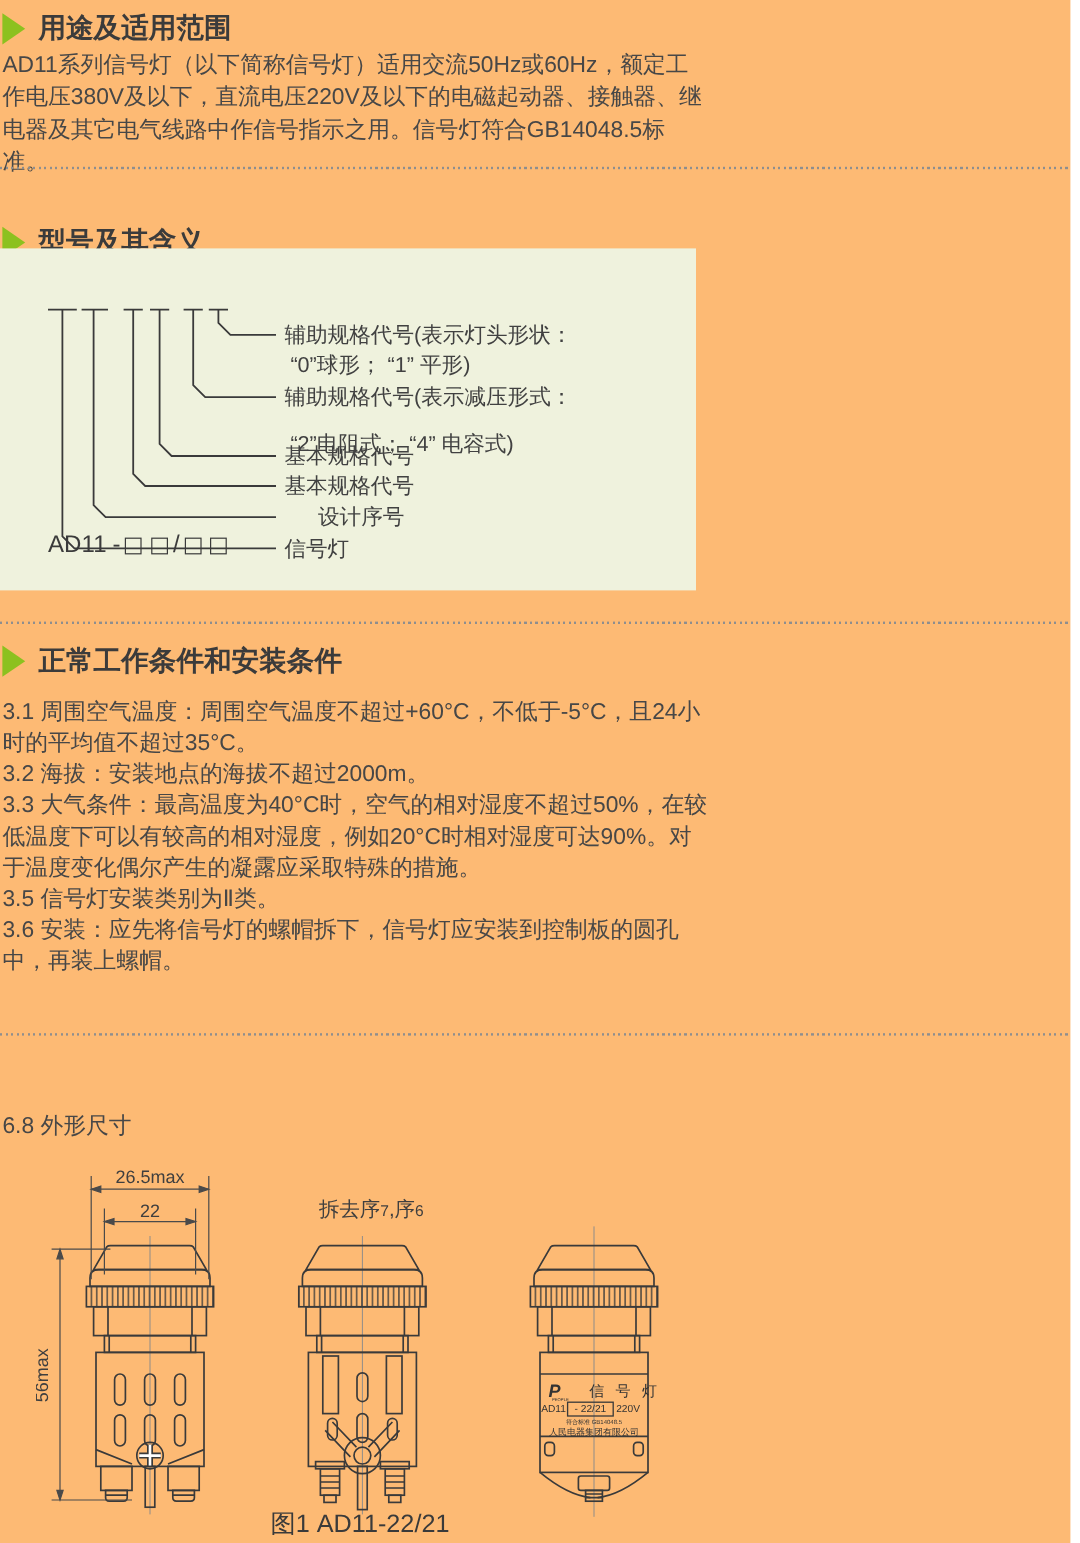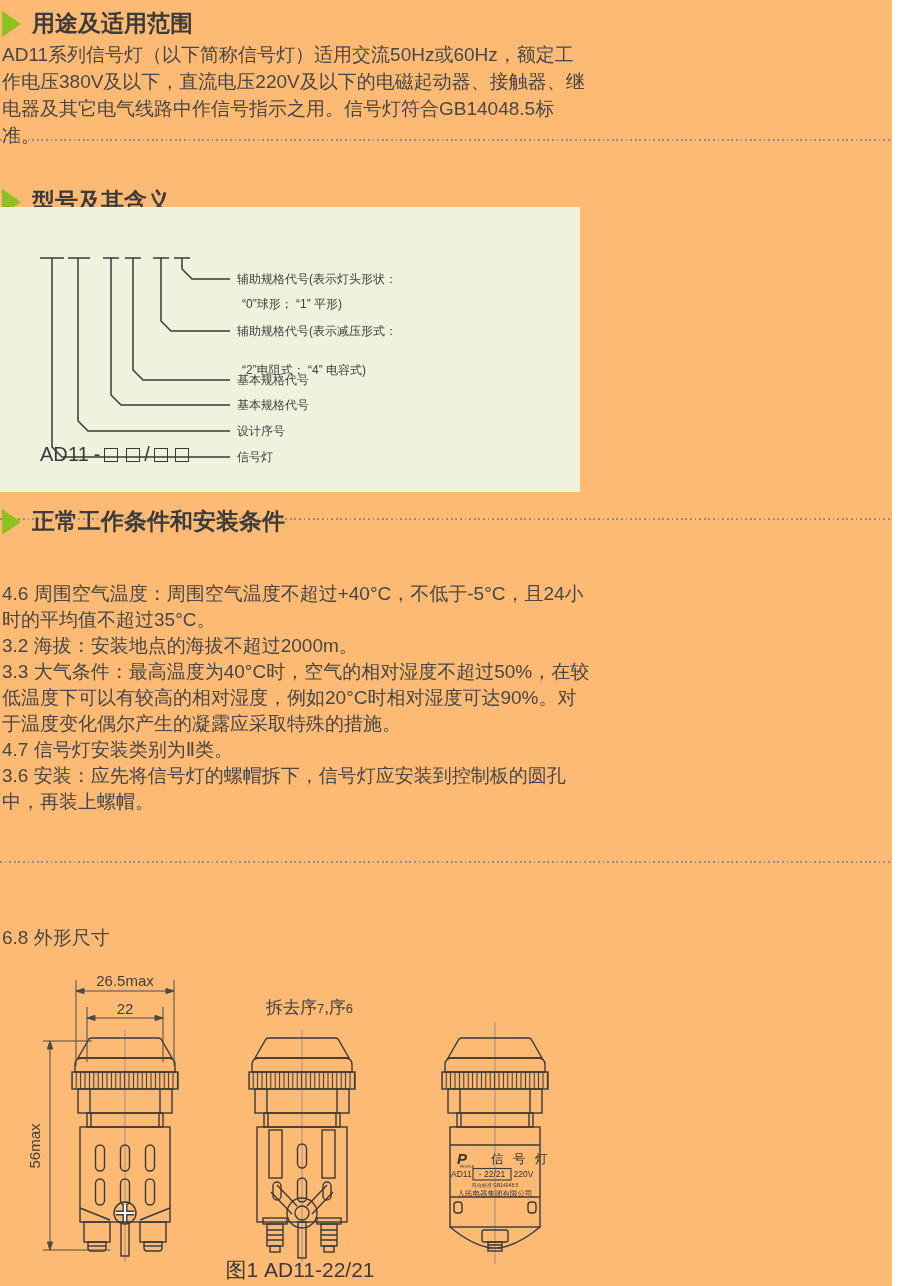"辅助规格代号(表示灯头形状：" .mlabel { font-size: 12px -> 18px }
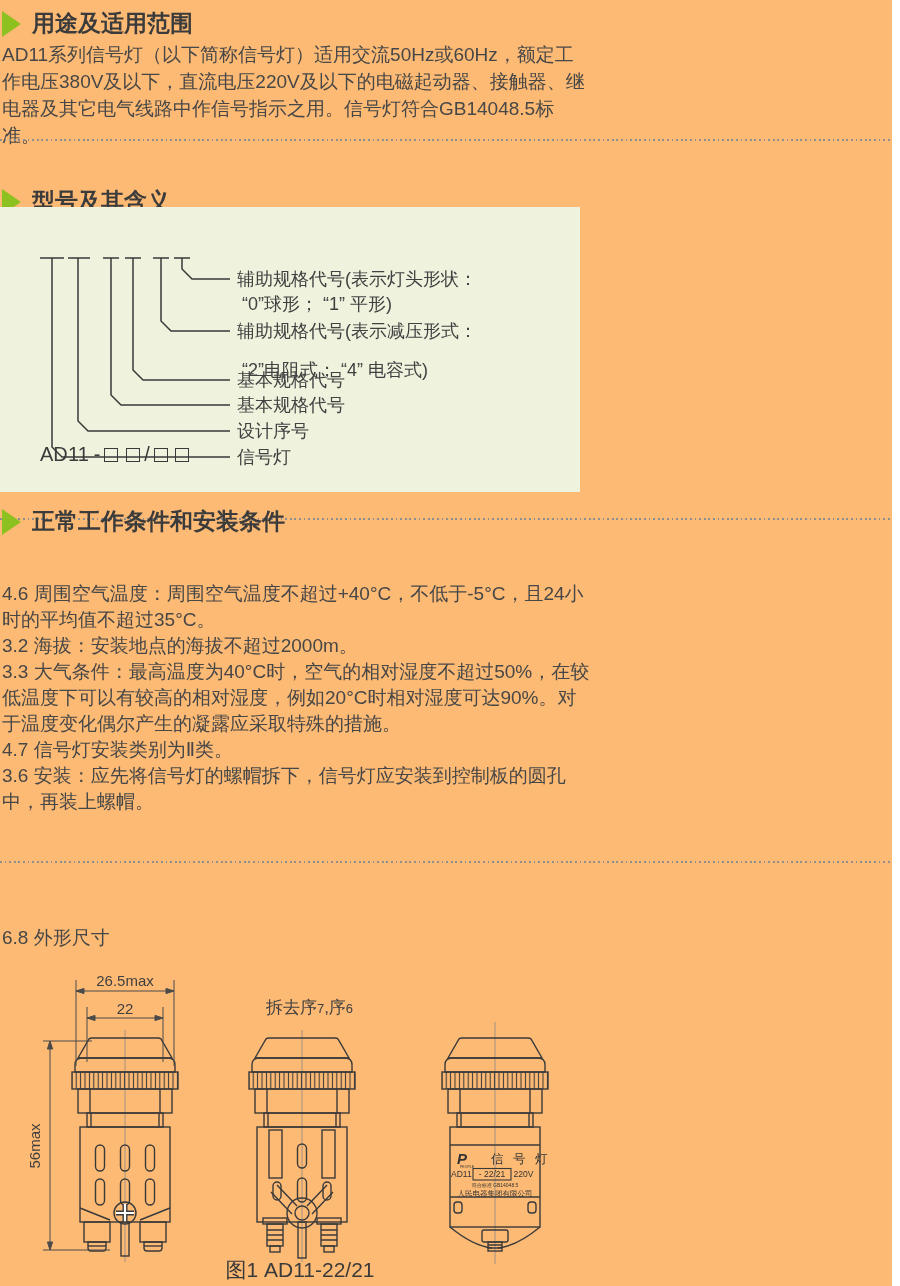"设计序号" div.mlabel { margin-left: none -> 28px }
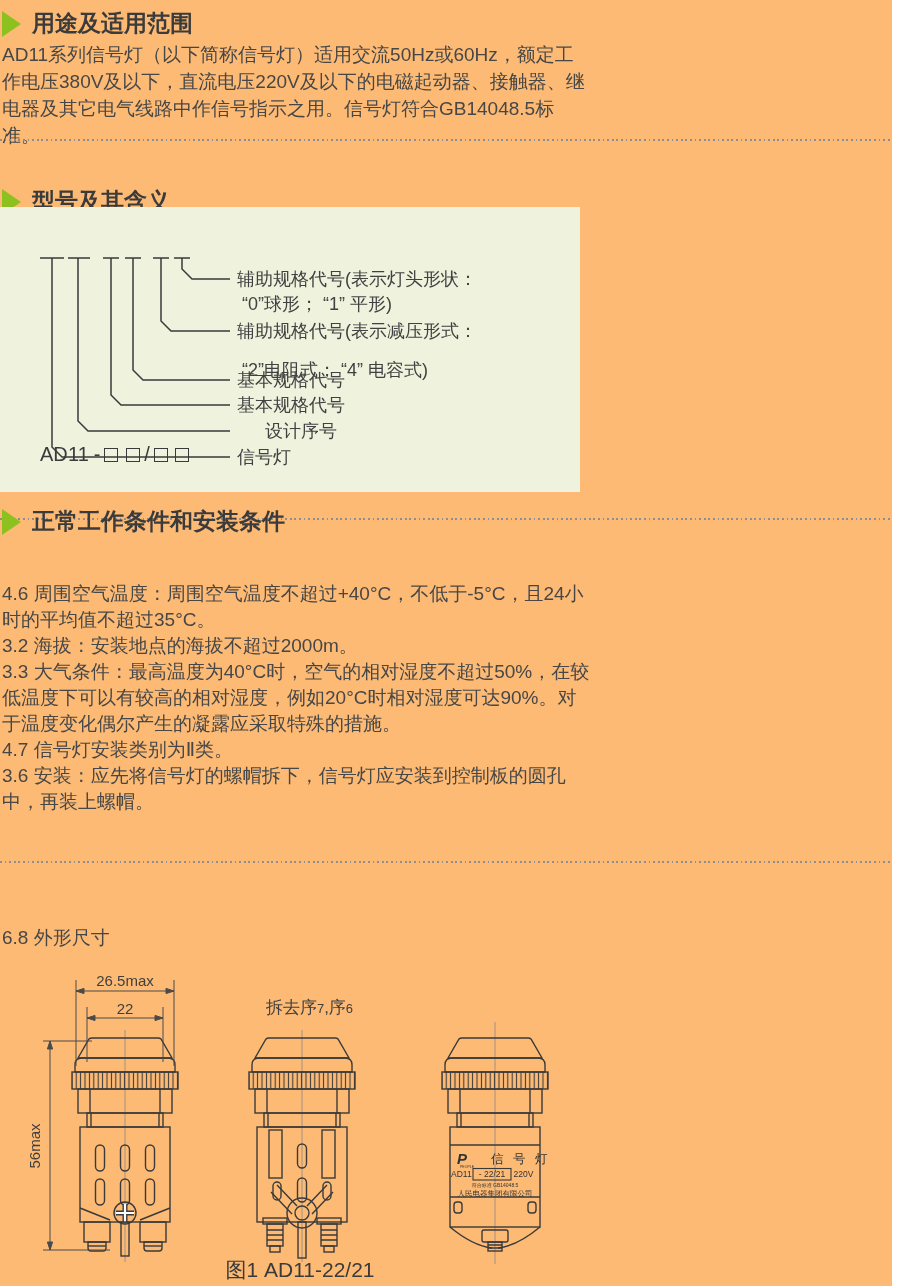"正常工作条件和安装条件" div.abs { top: 506px -> 535px }
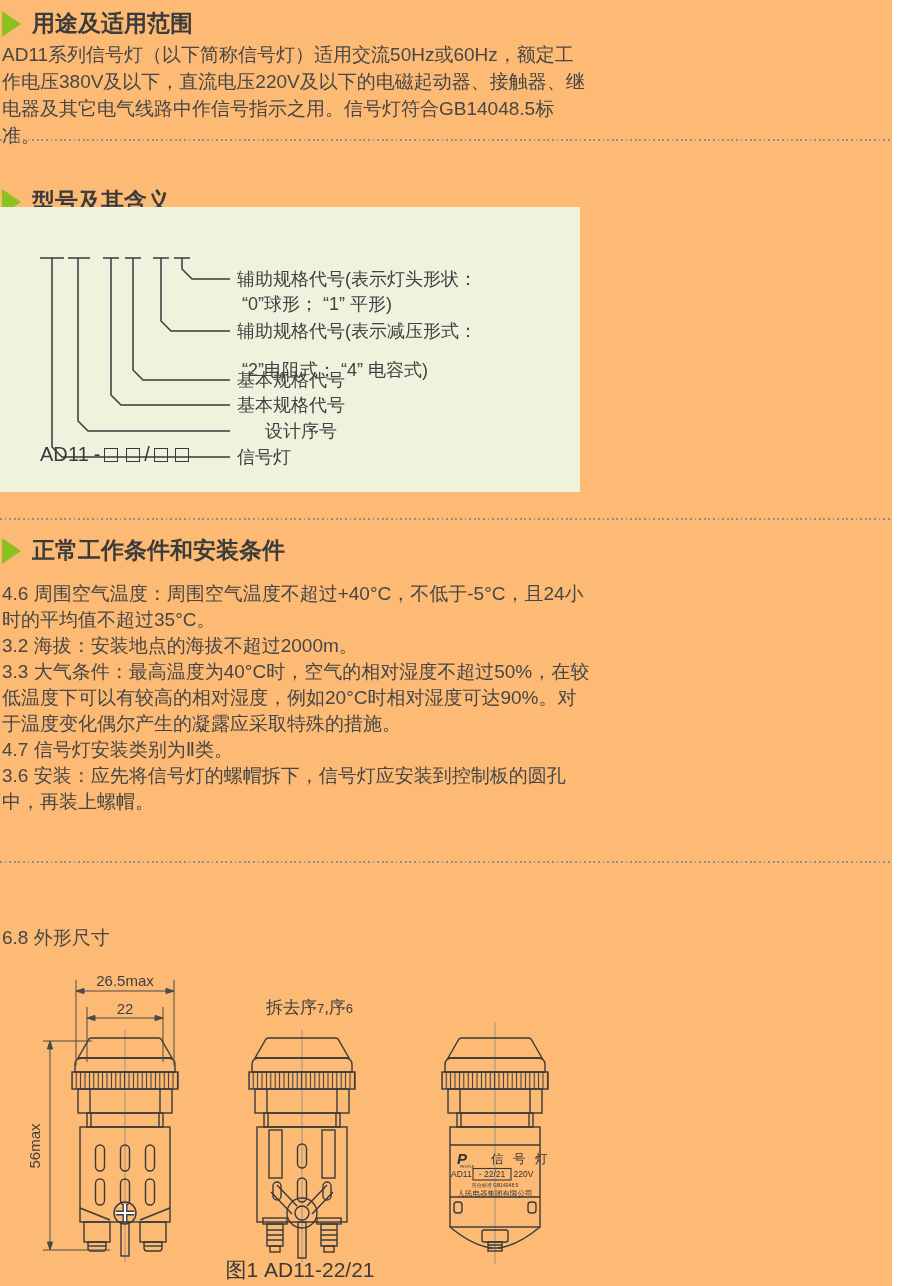"4.6" div.cond-item { text: 4.6 周围空气温度：周围空气温度不超过+40 -> 3.1 周围空气温度：周围空气温度不超过+60 }
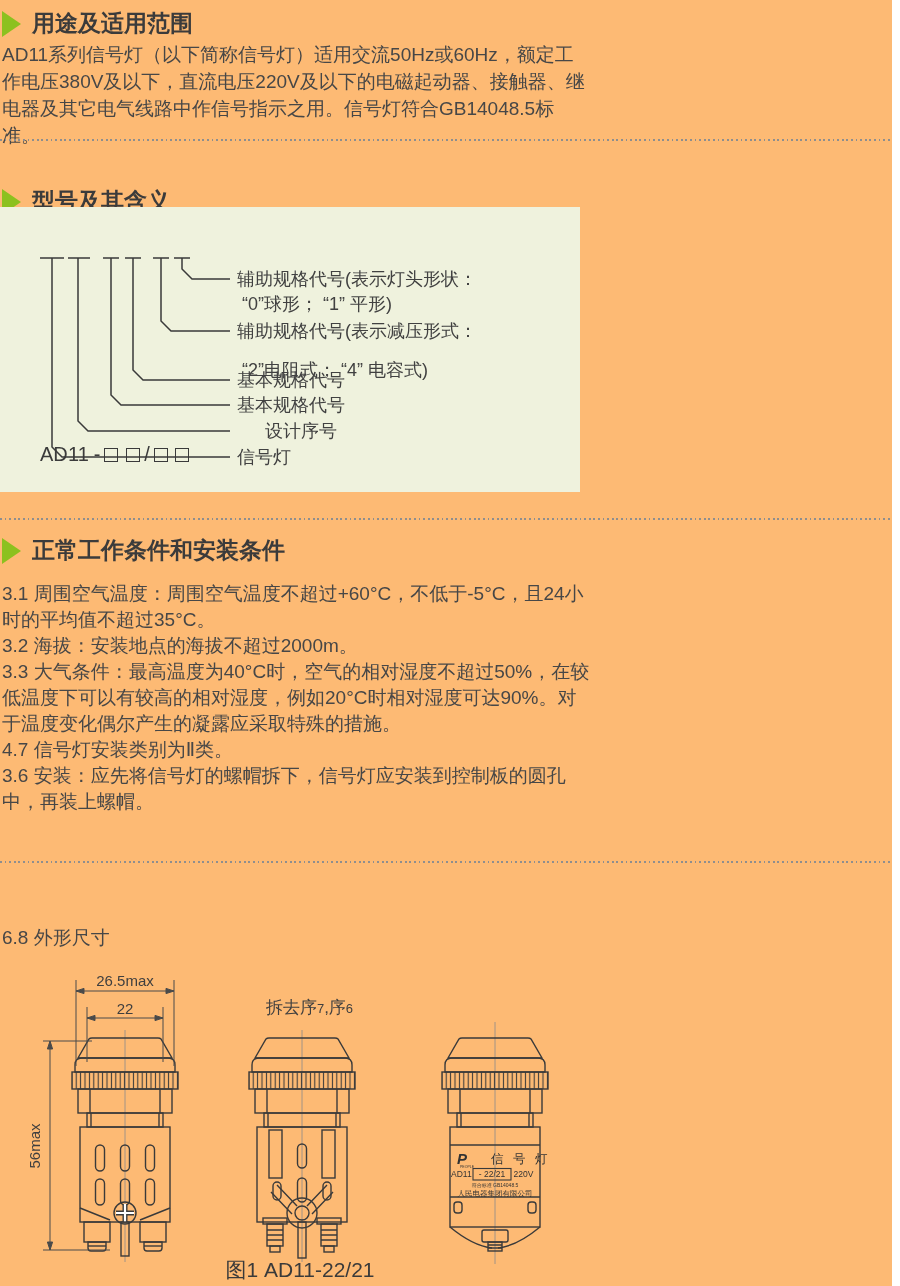"4.7 信号灯安装类别为Ⅱ类。" div.cond-item { text: 4.7 -> 3.5 }
